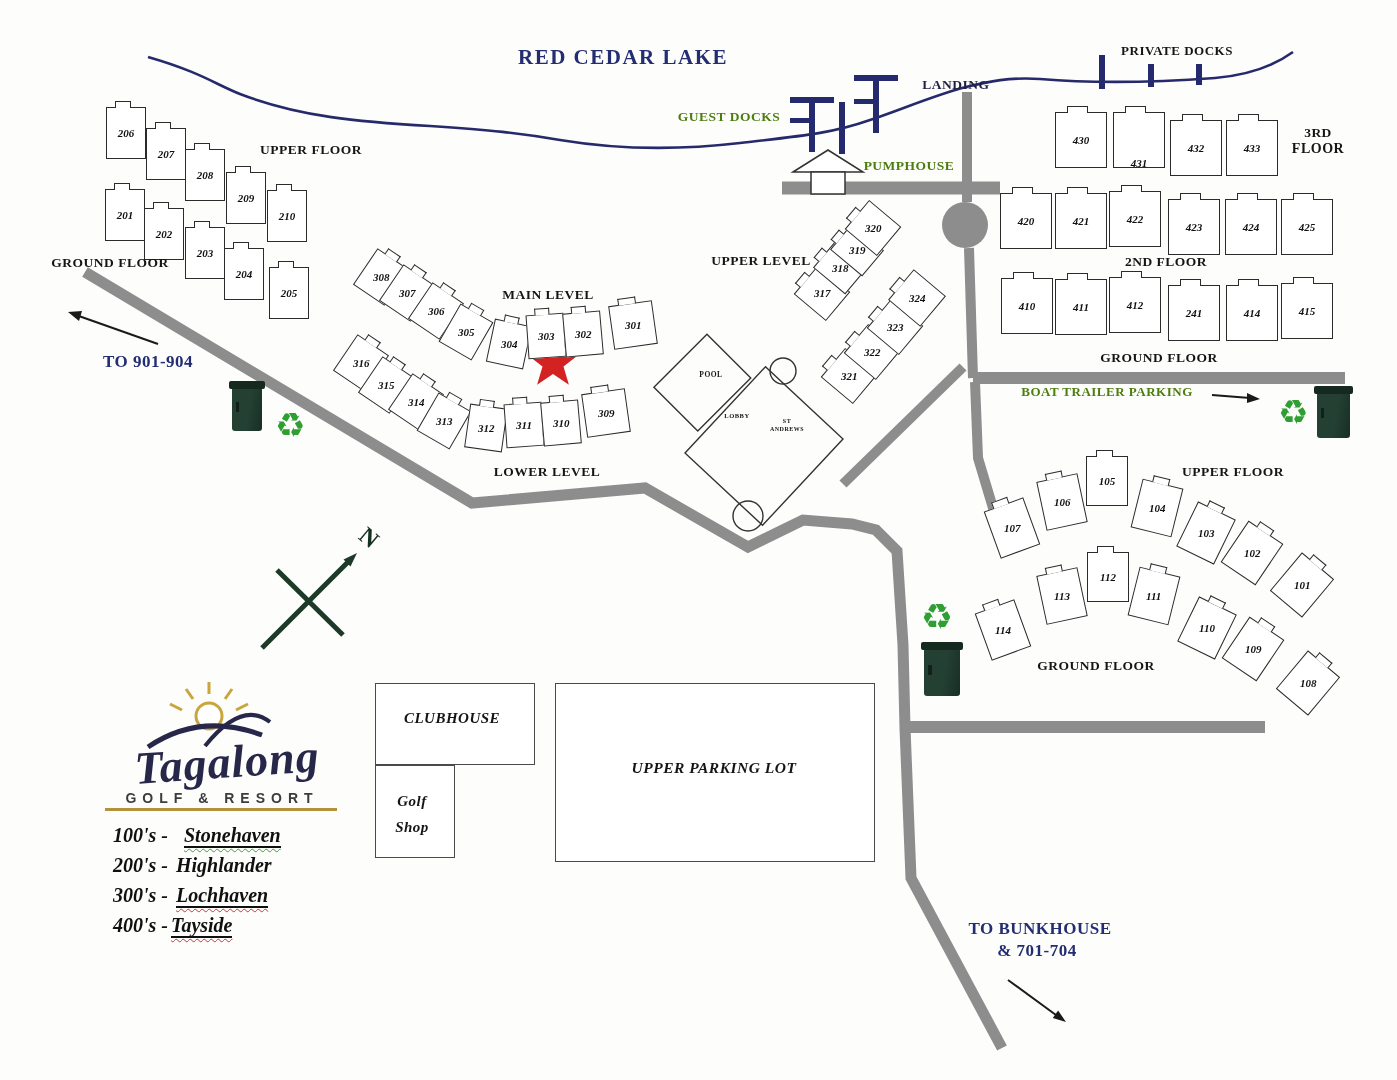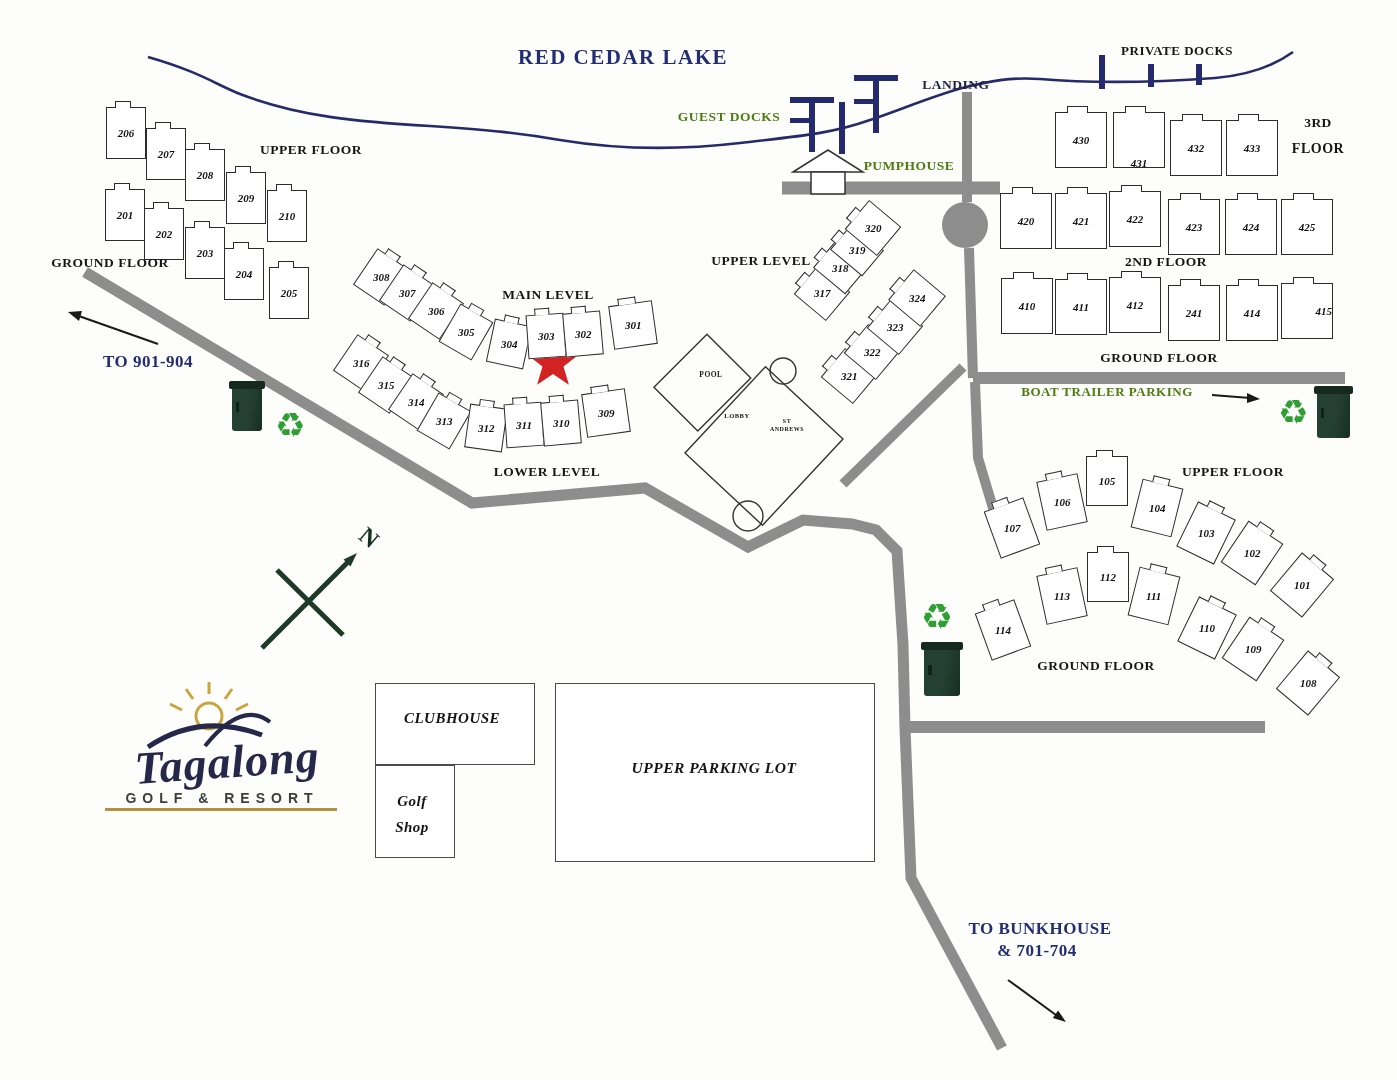"3RD" div.lbl { top: 123px -> 133px }
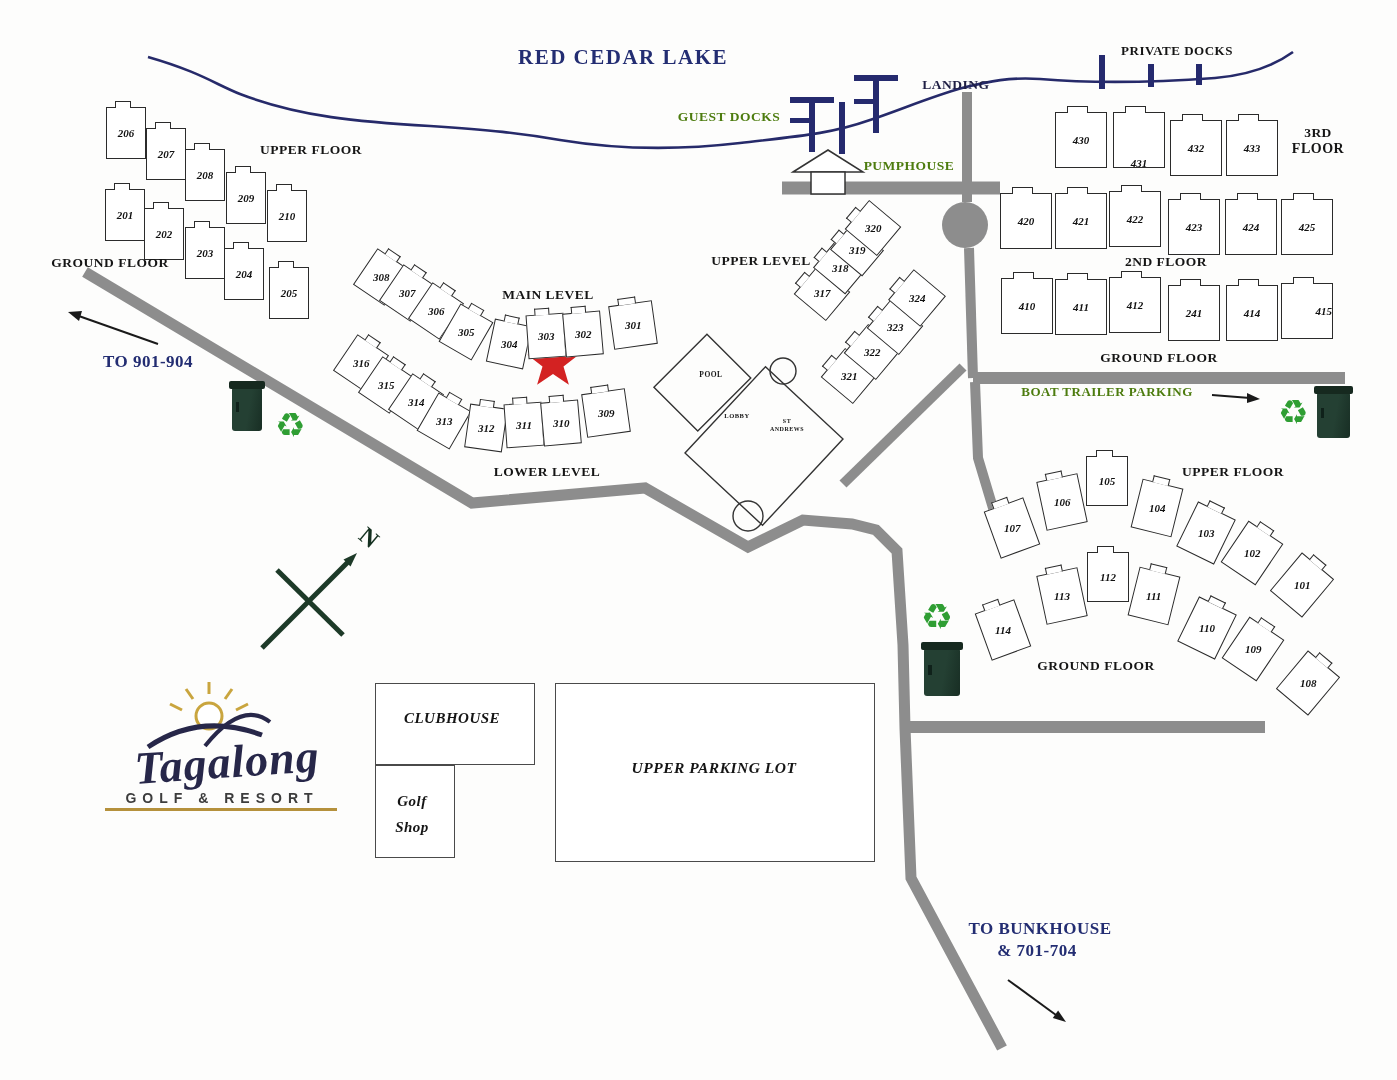"415" div.unit { justify-content: flex-end -> none }
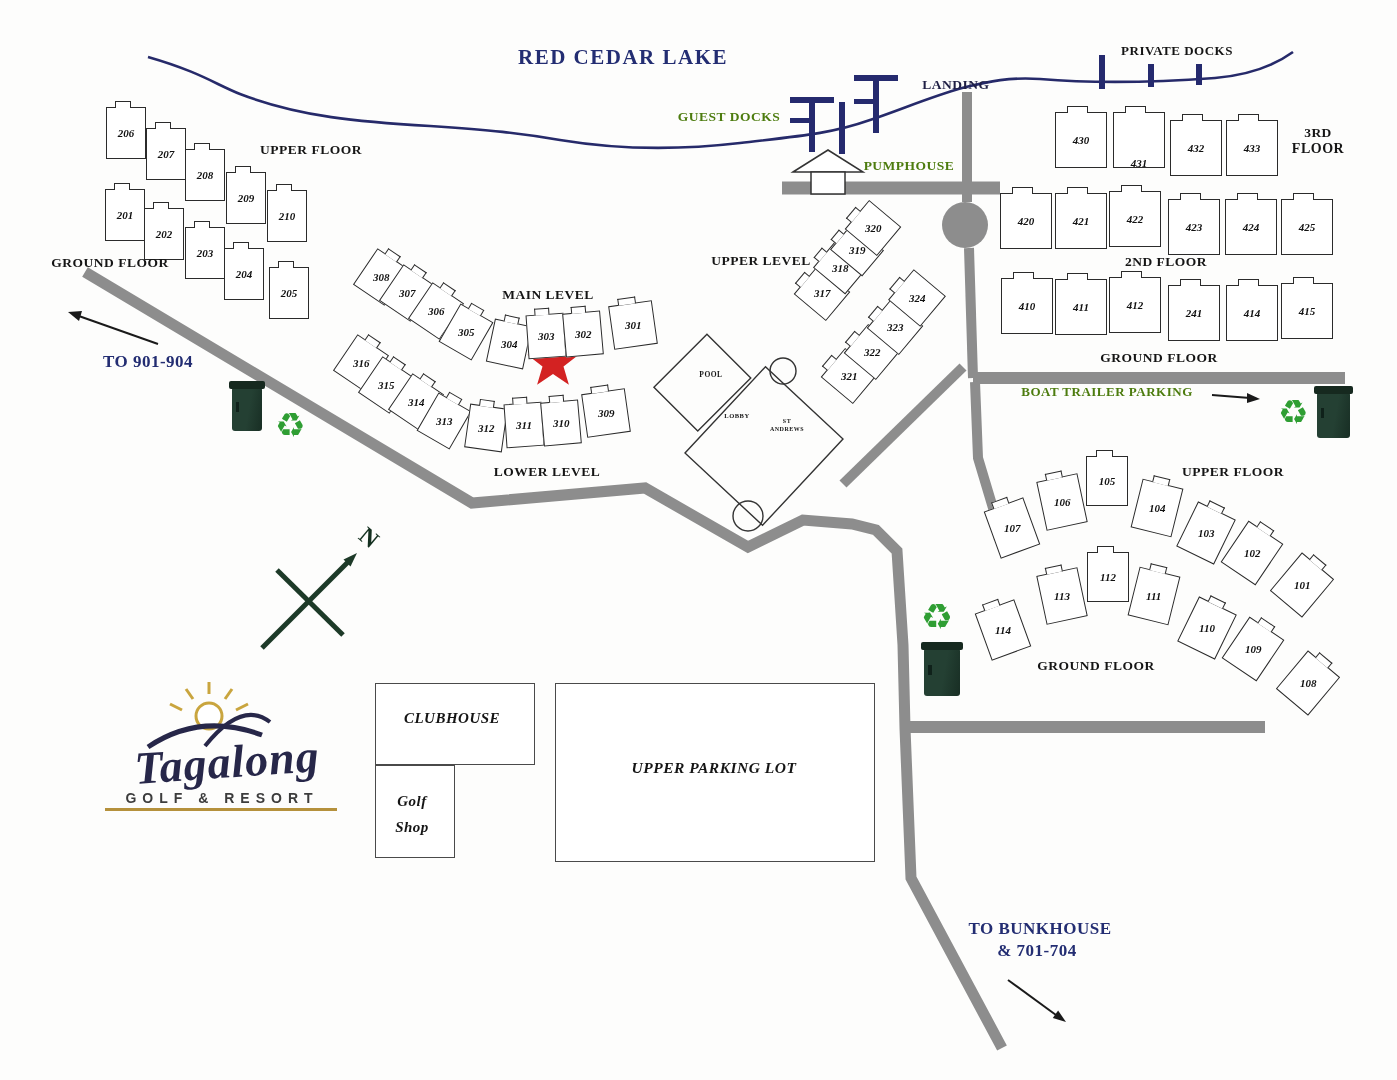"100's - Stonehaven" div { html: none -> <div> <div> <span>100's -</span><span>Stonehaven</span> </div> <div> <span>200's -</span><span>Highlander</span> </div> <div> <span>300's -</span><span>Lochhaven</span> </div> <div> <span>400's -</span><span>Tayside</span> </div> </div> }
